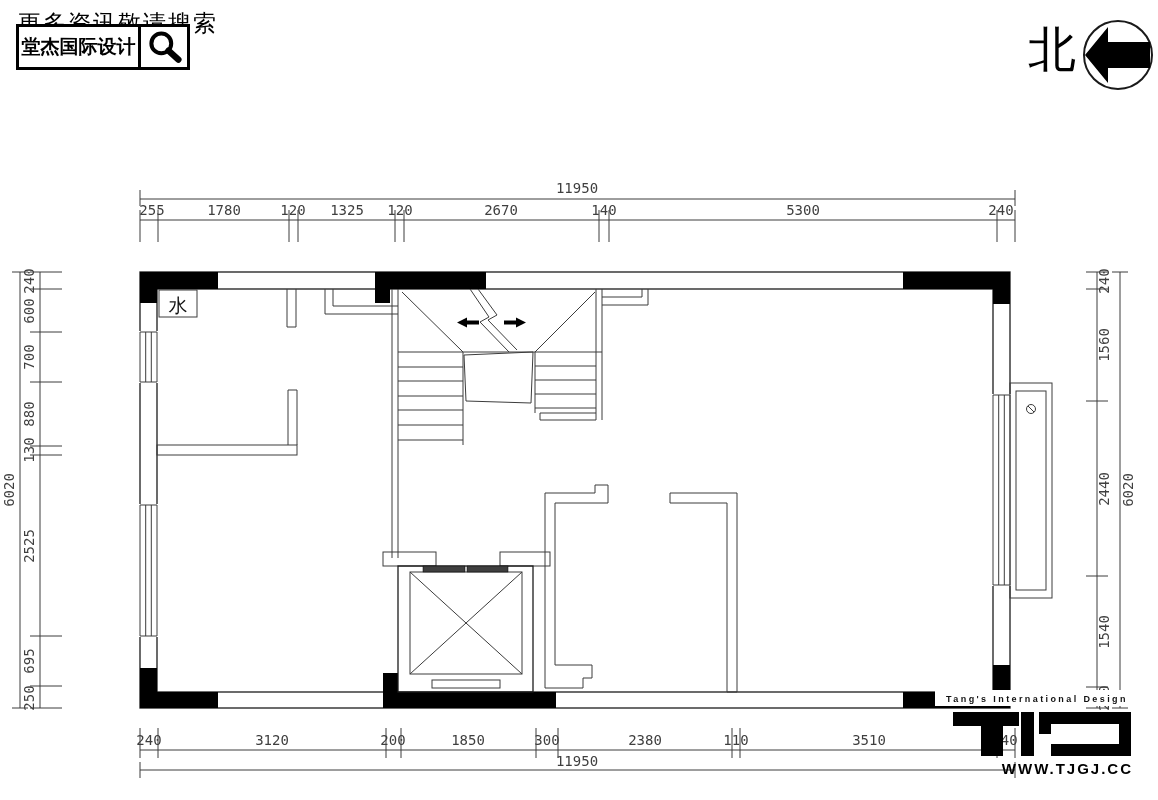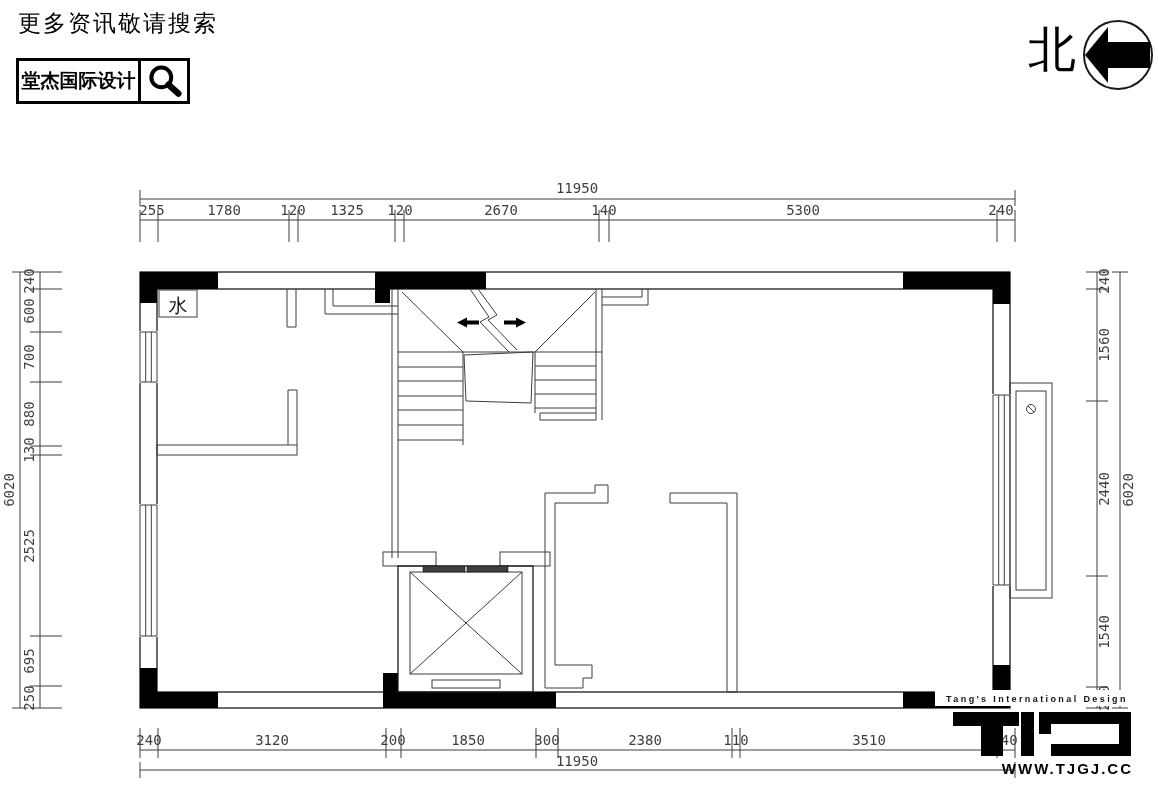"堂杰国际设计" .brand-box { top: 58px -> 24px }
